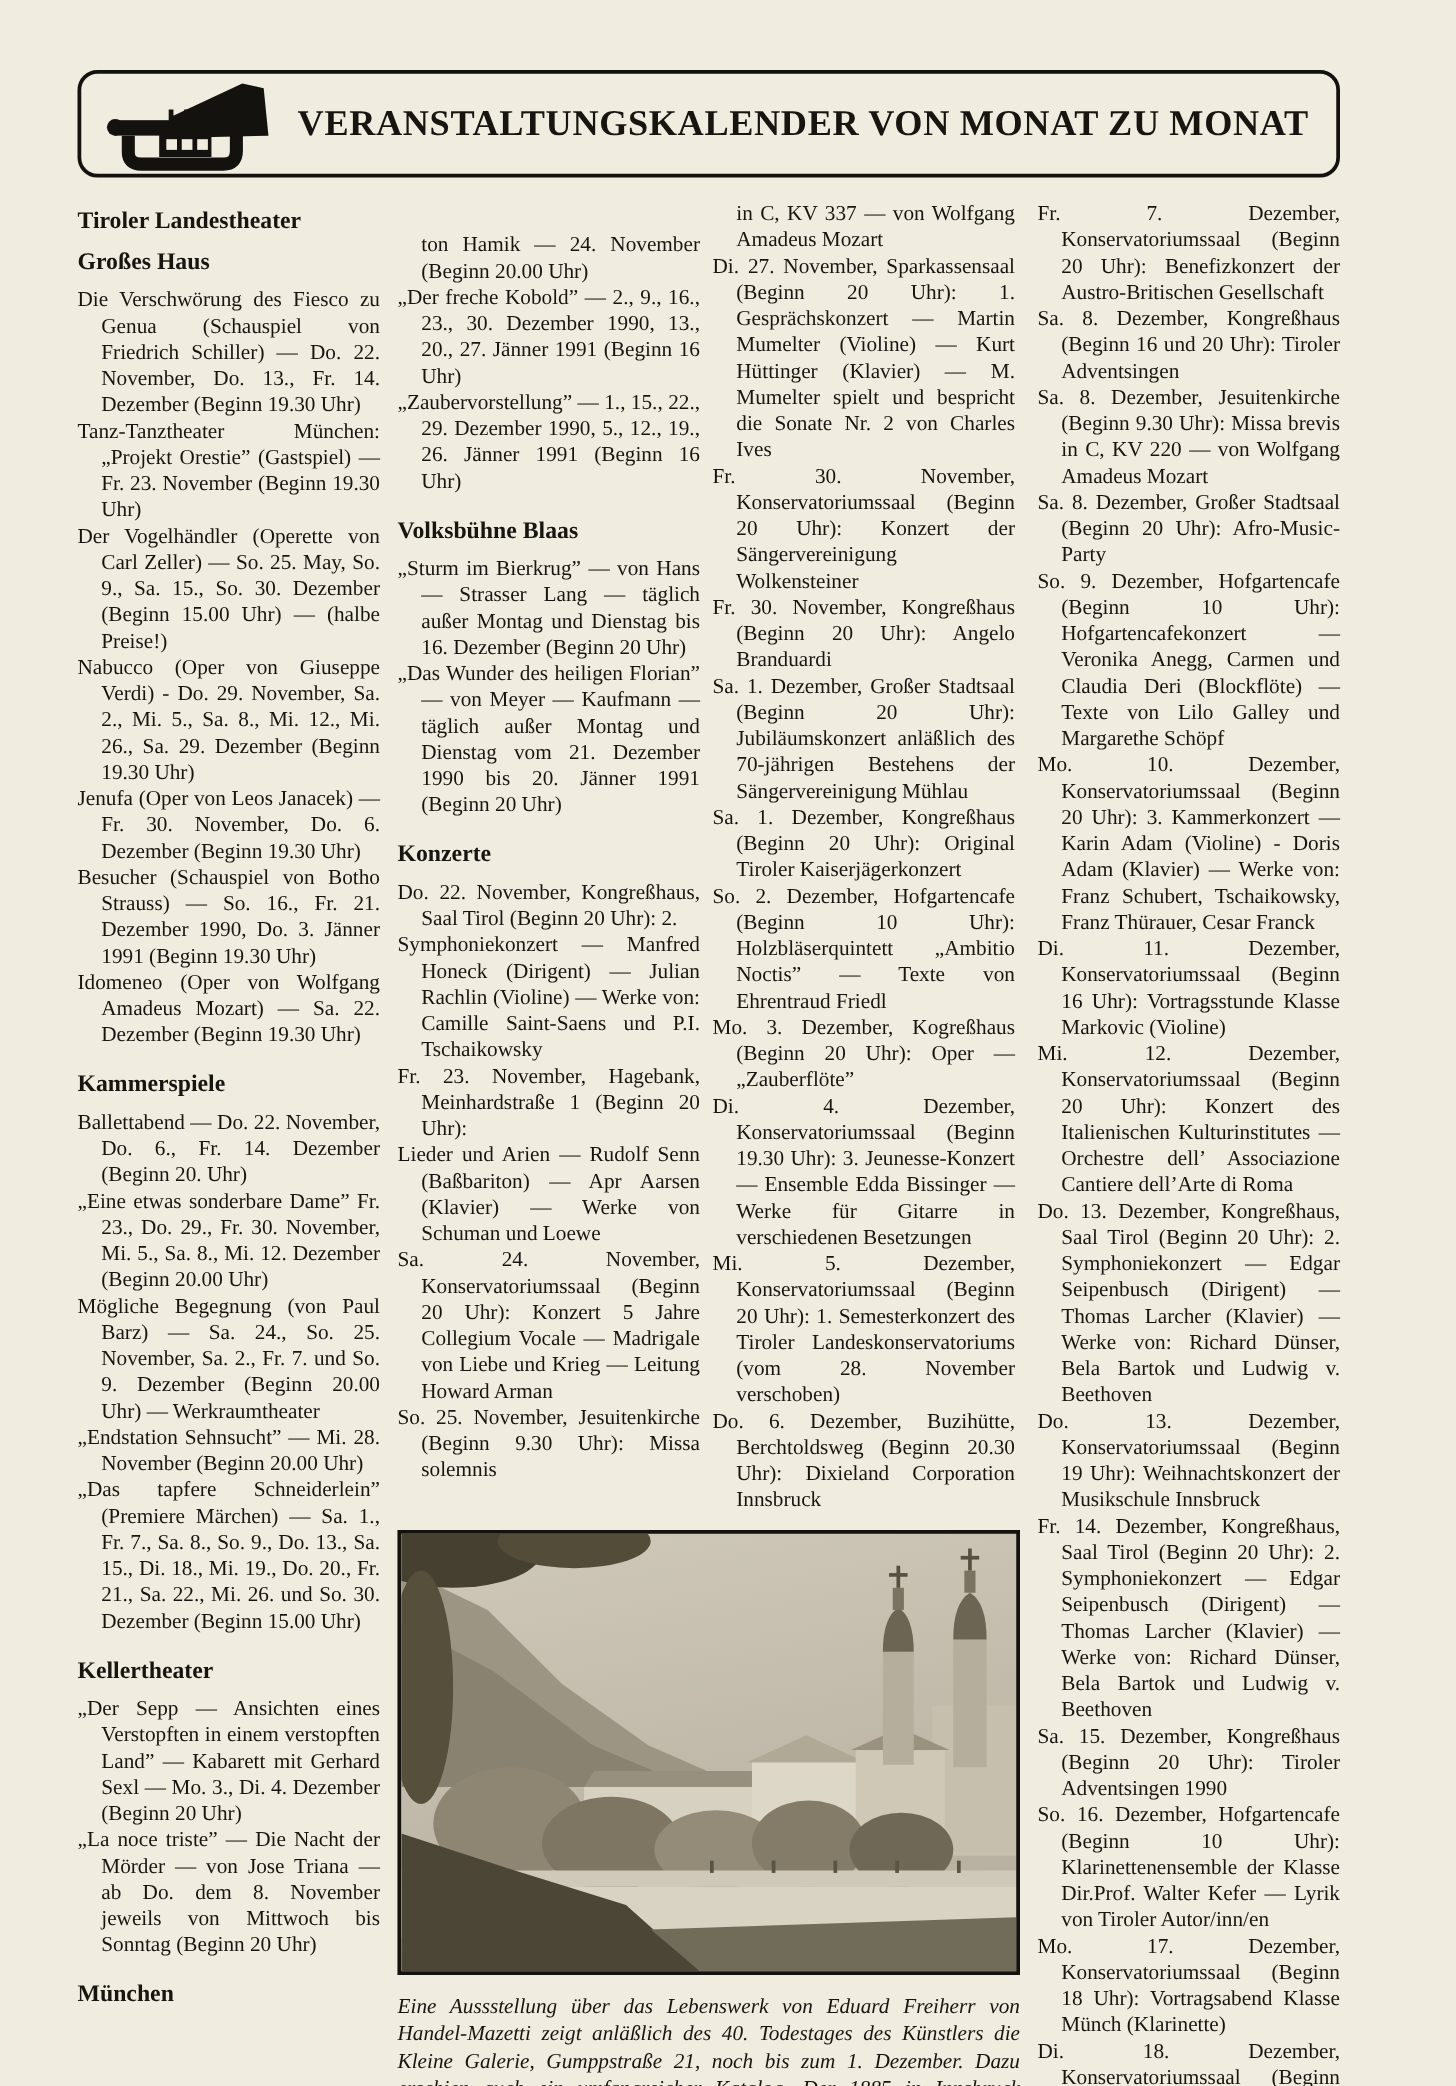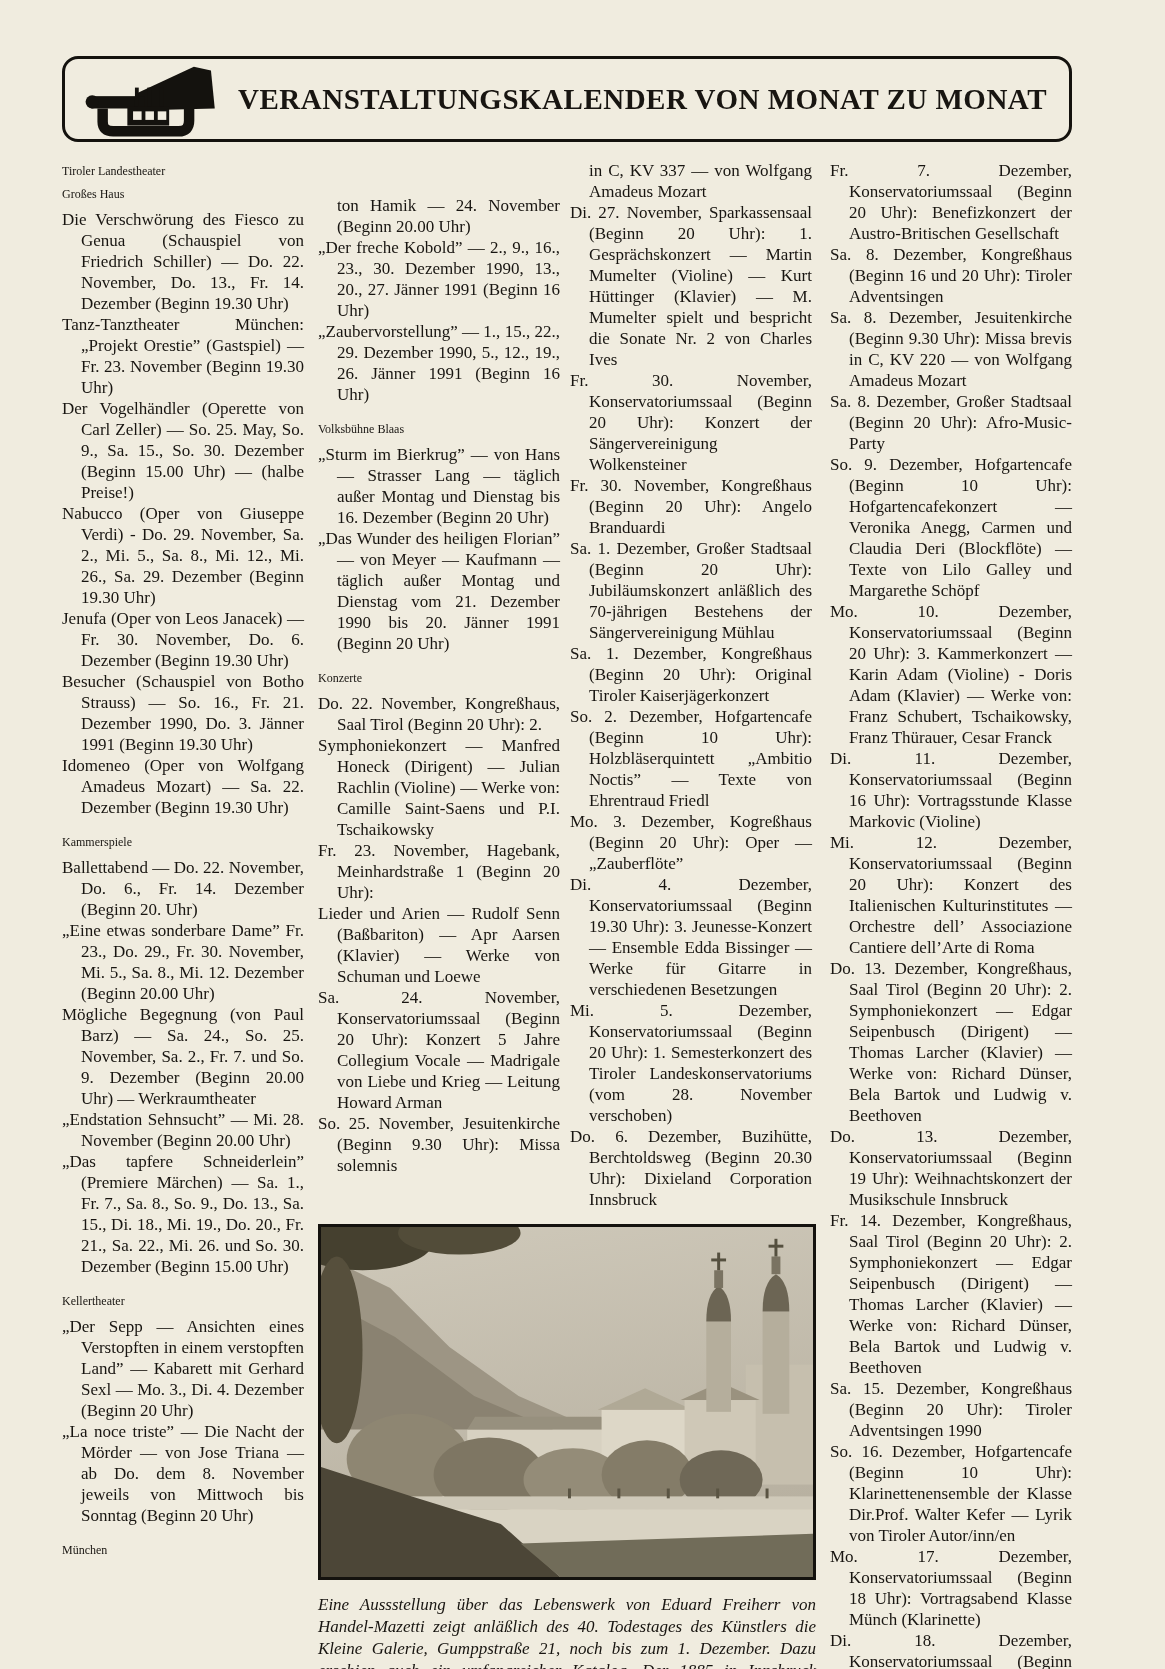"Tiroler Landestheater" .blk.h { font-size: 12px -> 19px; font-weight: normal -> bold; line-height: 23px -> 33px }
